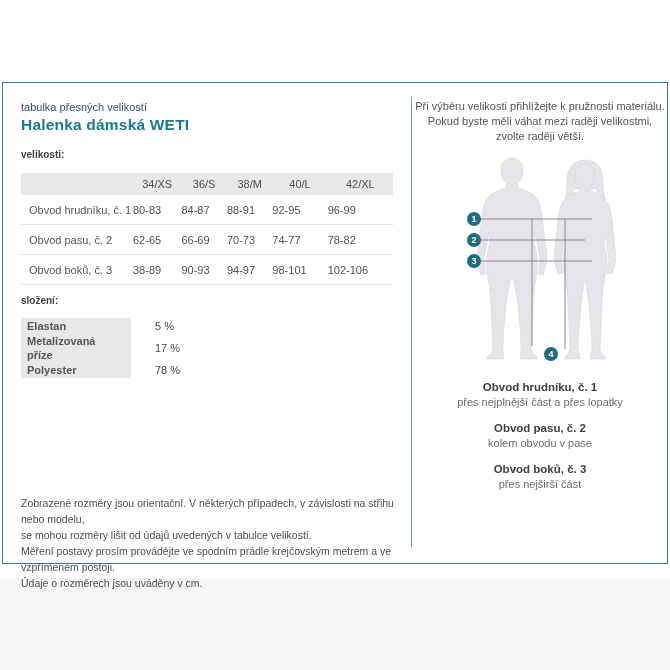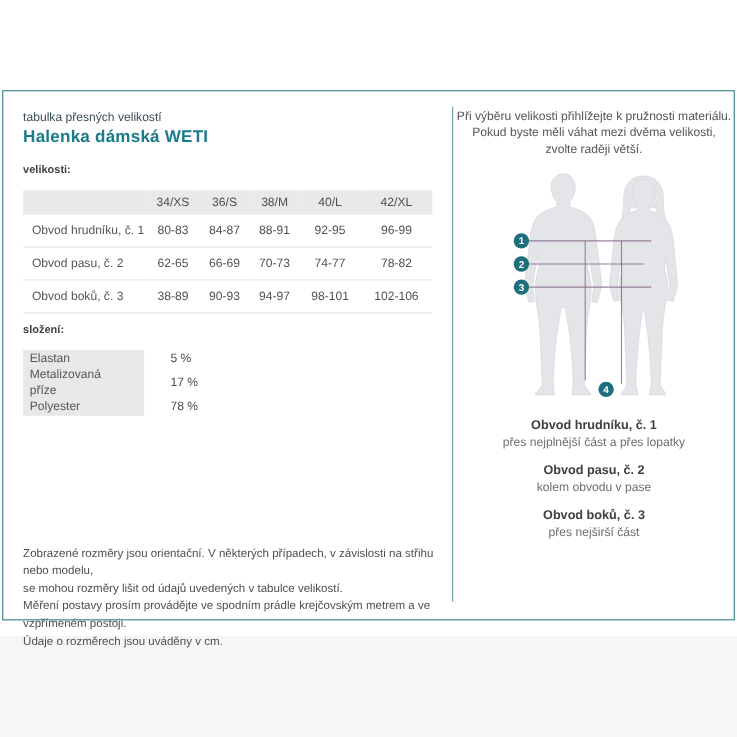"Pokud byste měli váhat mezi" div { text: dvěma velikosti -> raději velikostmi }
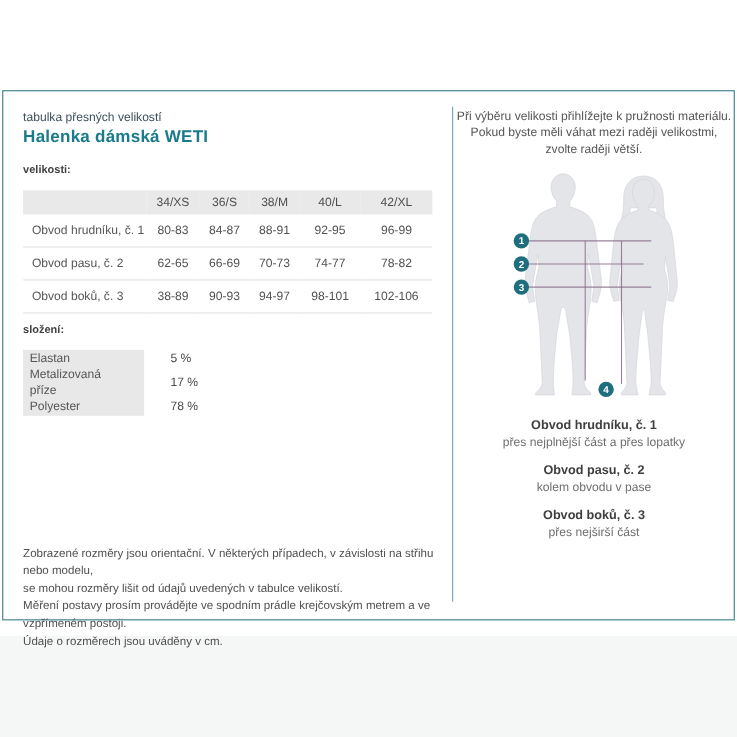"80-83" table.size tbody td { text-align: center -> left }
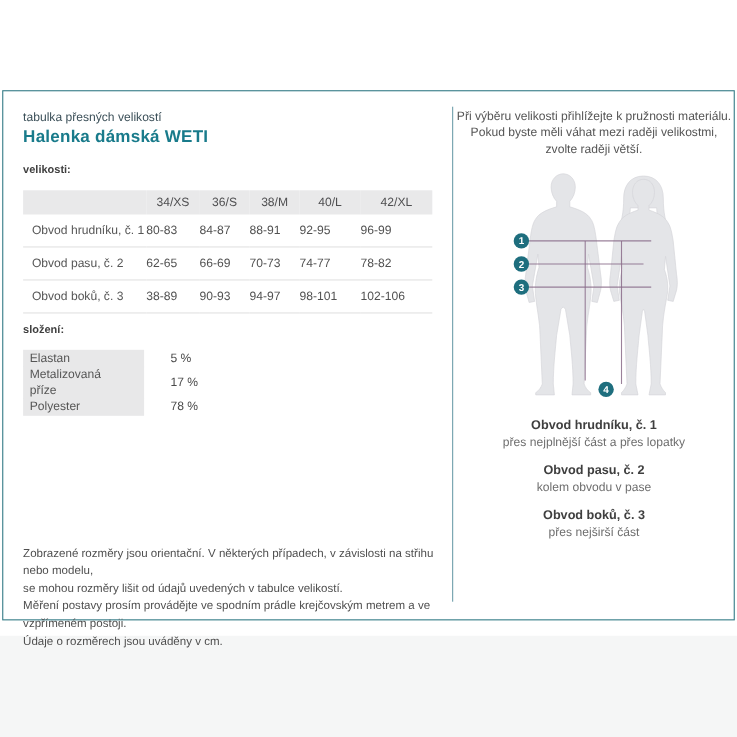"Elastan" .comp-mat { font-weight: none -> bold }
